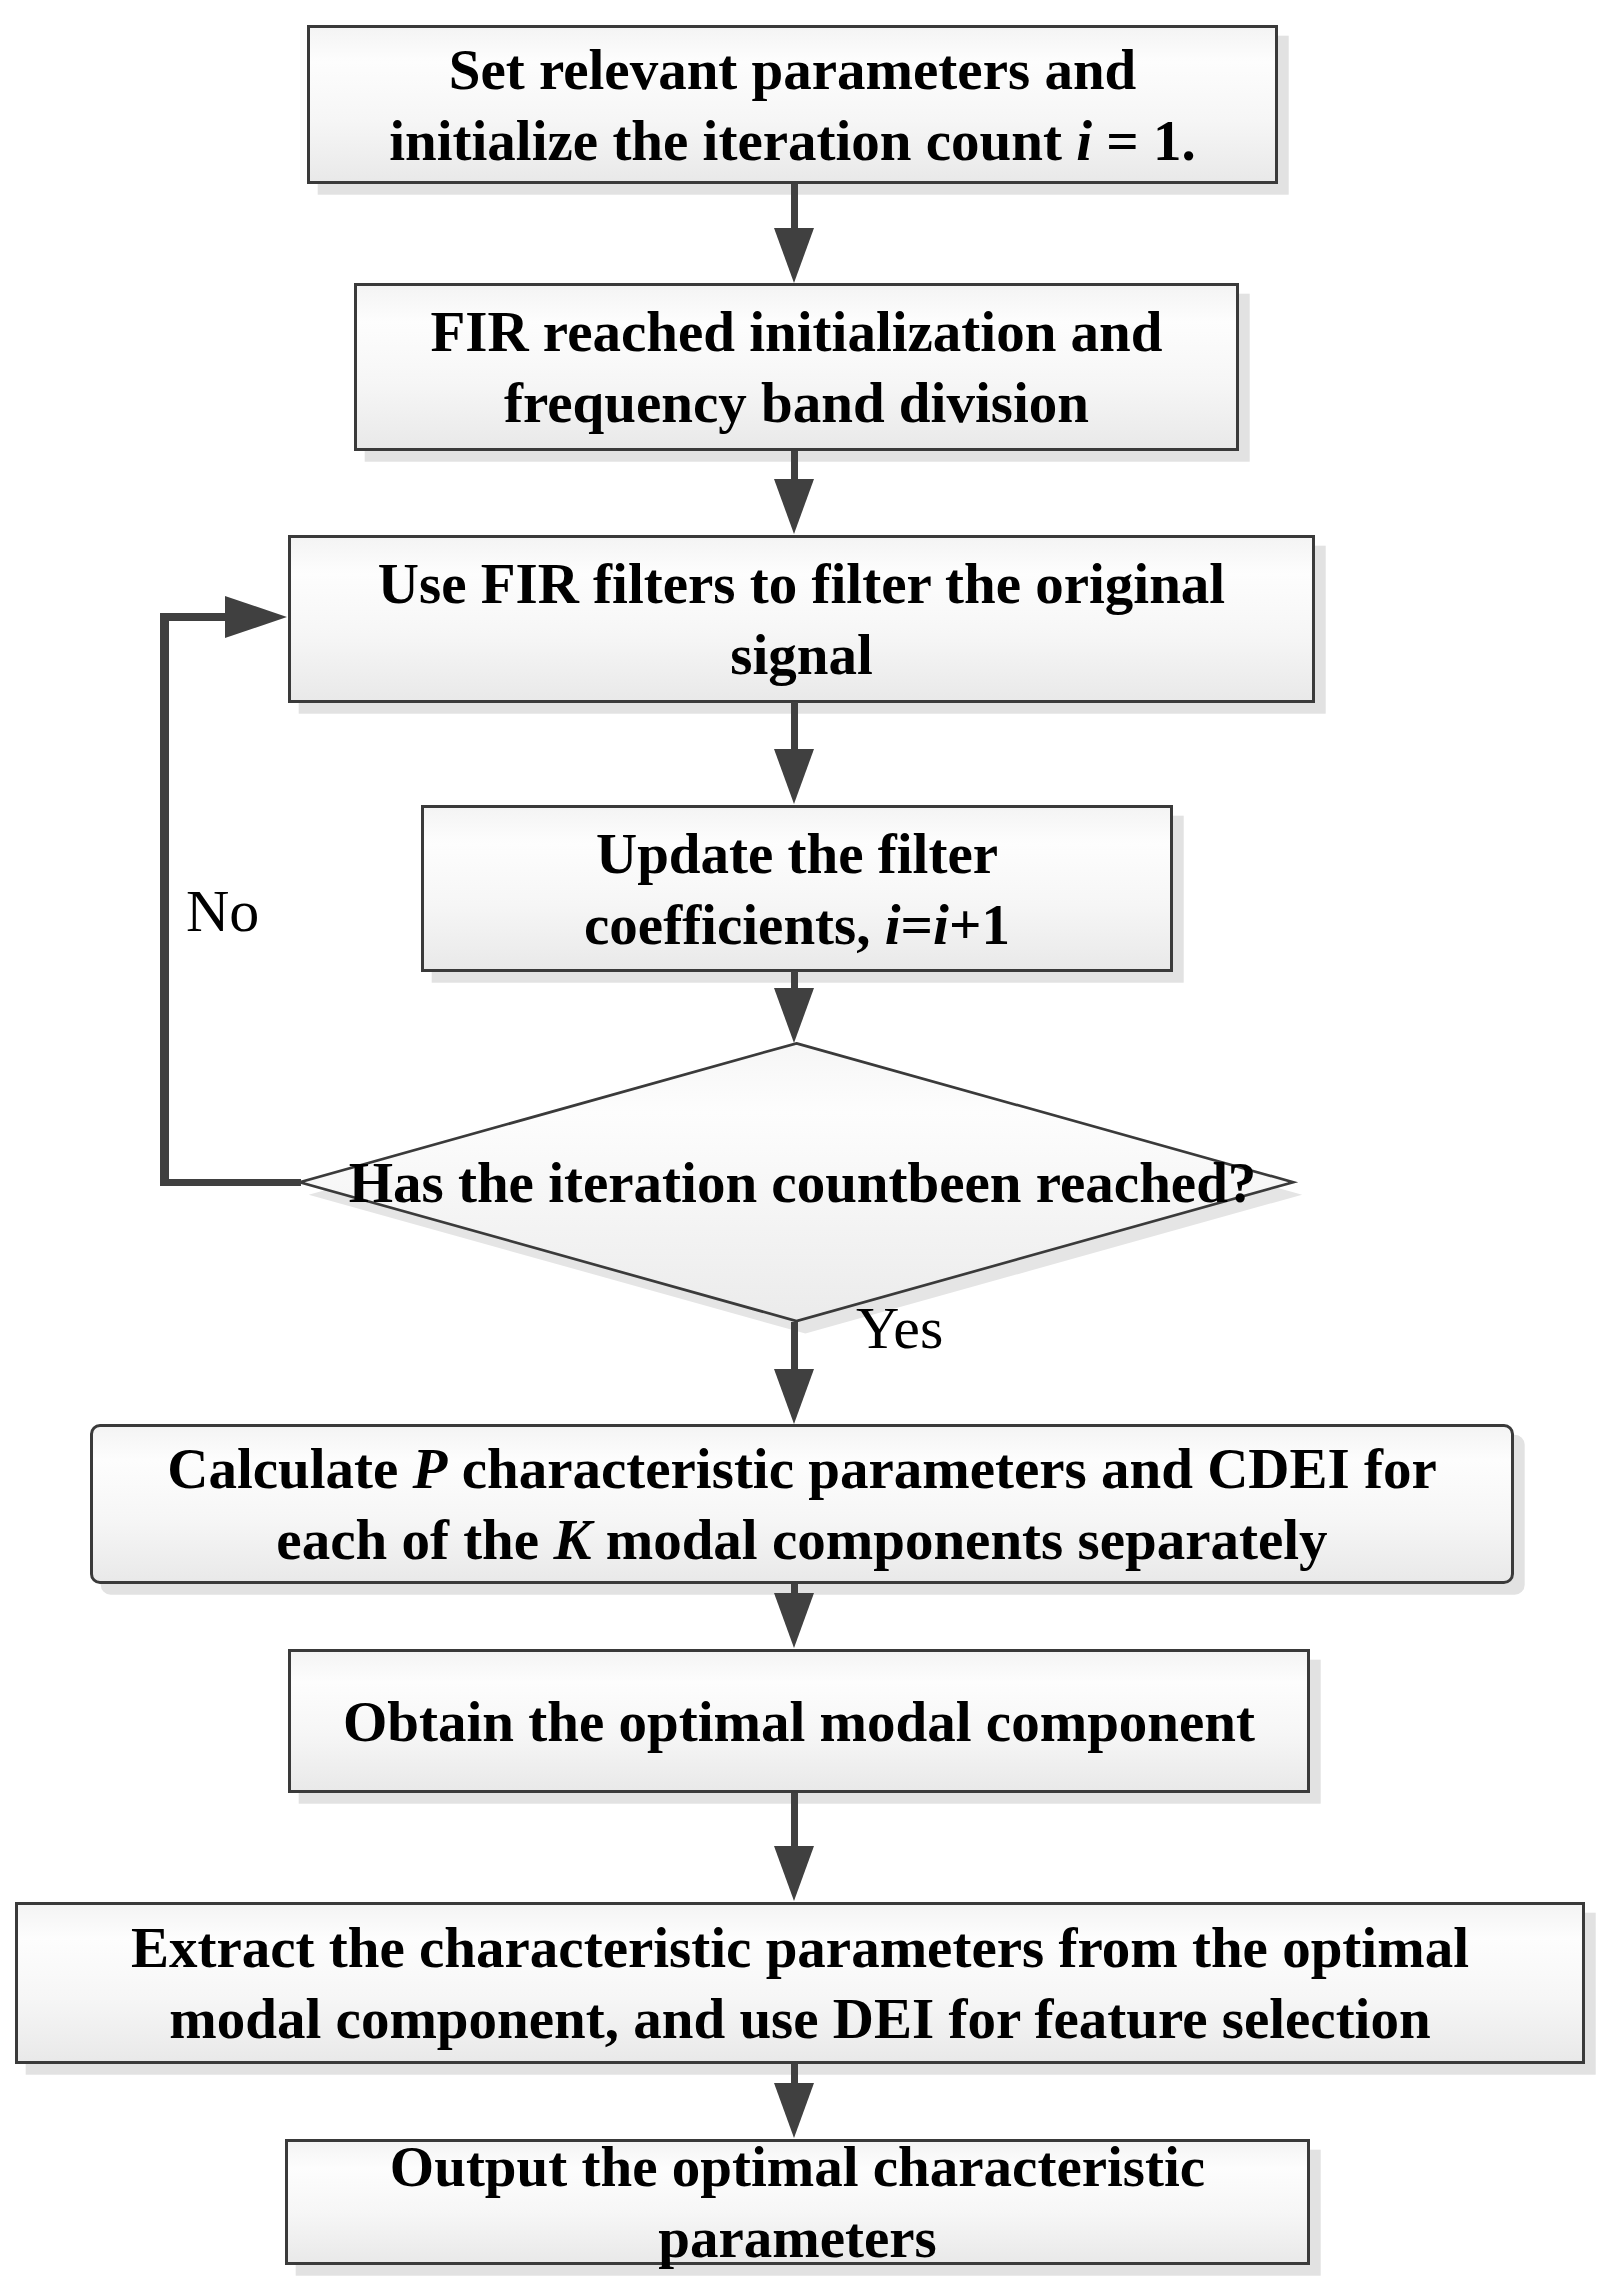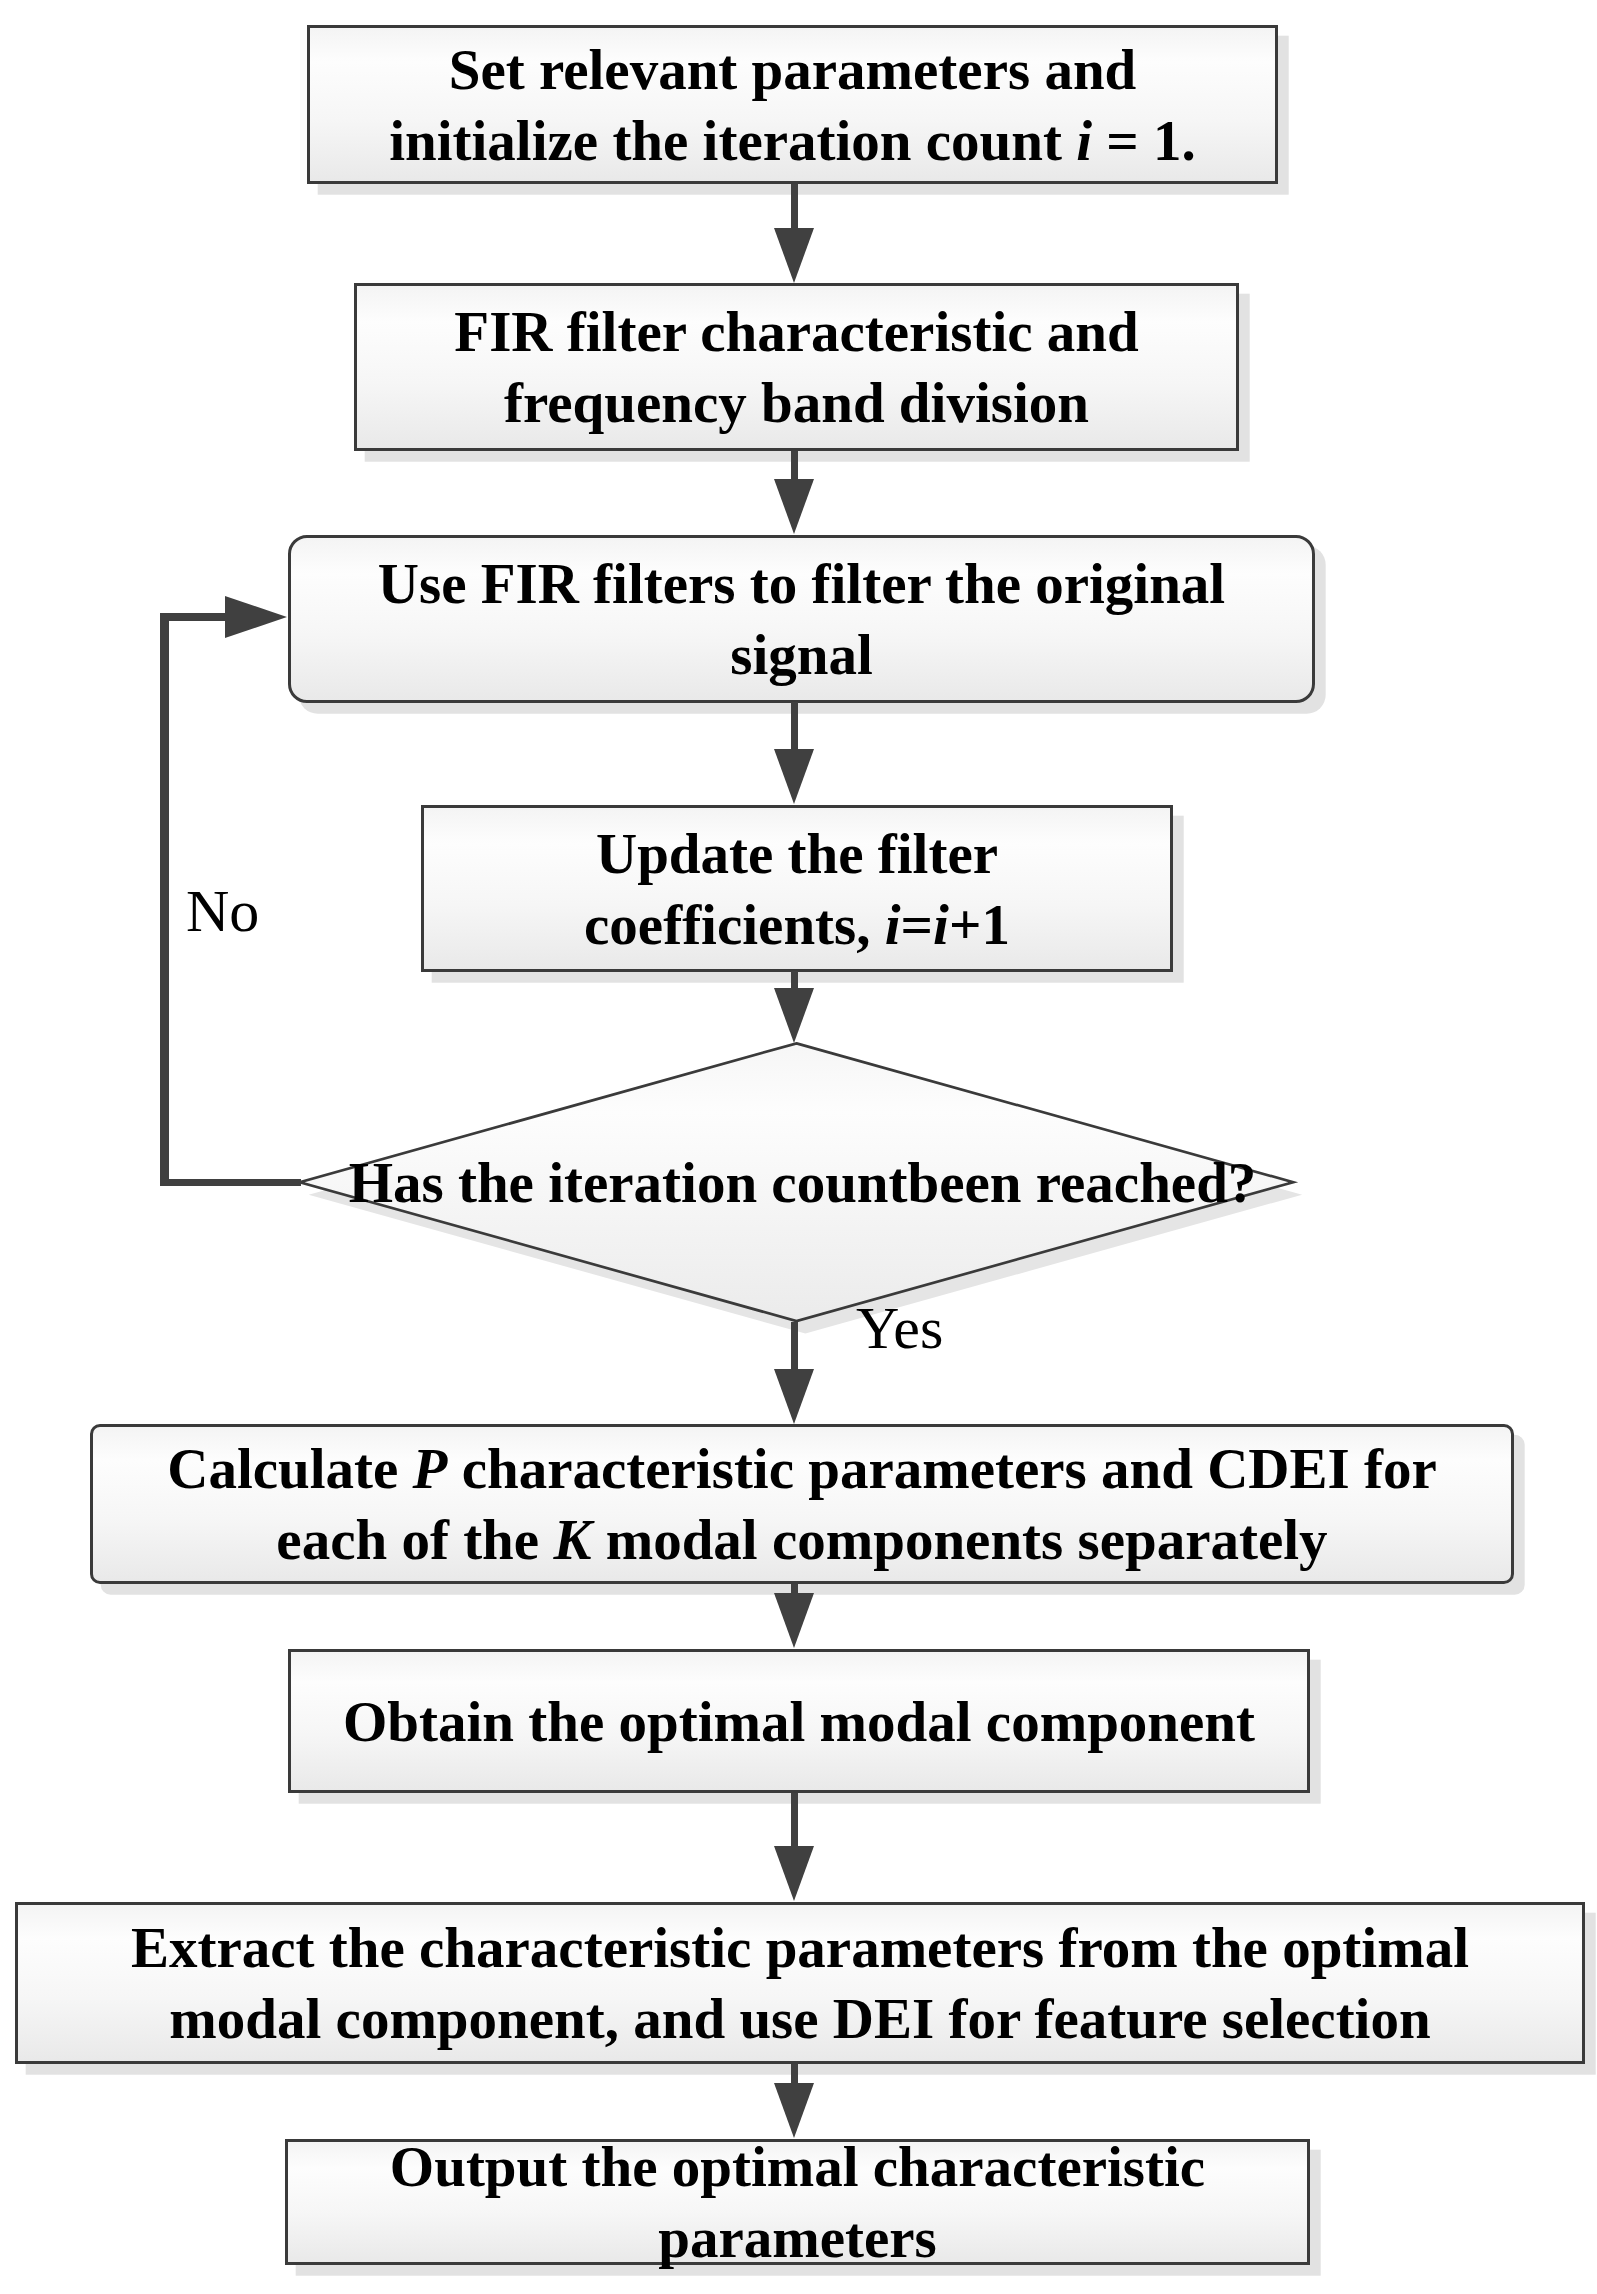"FIR filter characteristic and" div.tline { text: filter characteristic -> reached initialization }
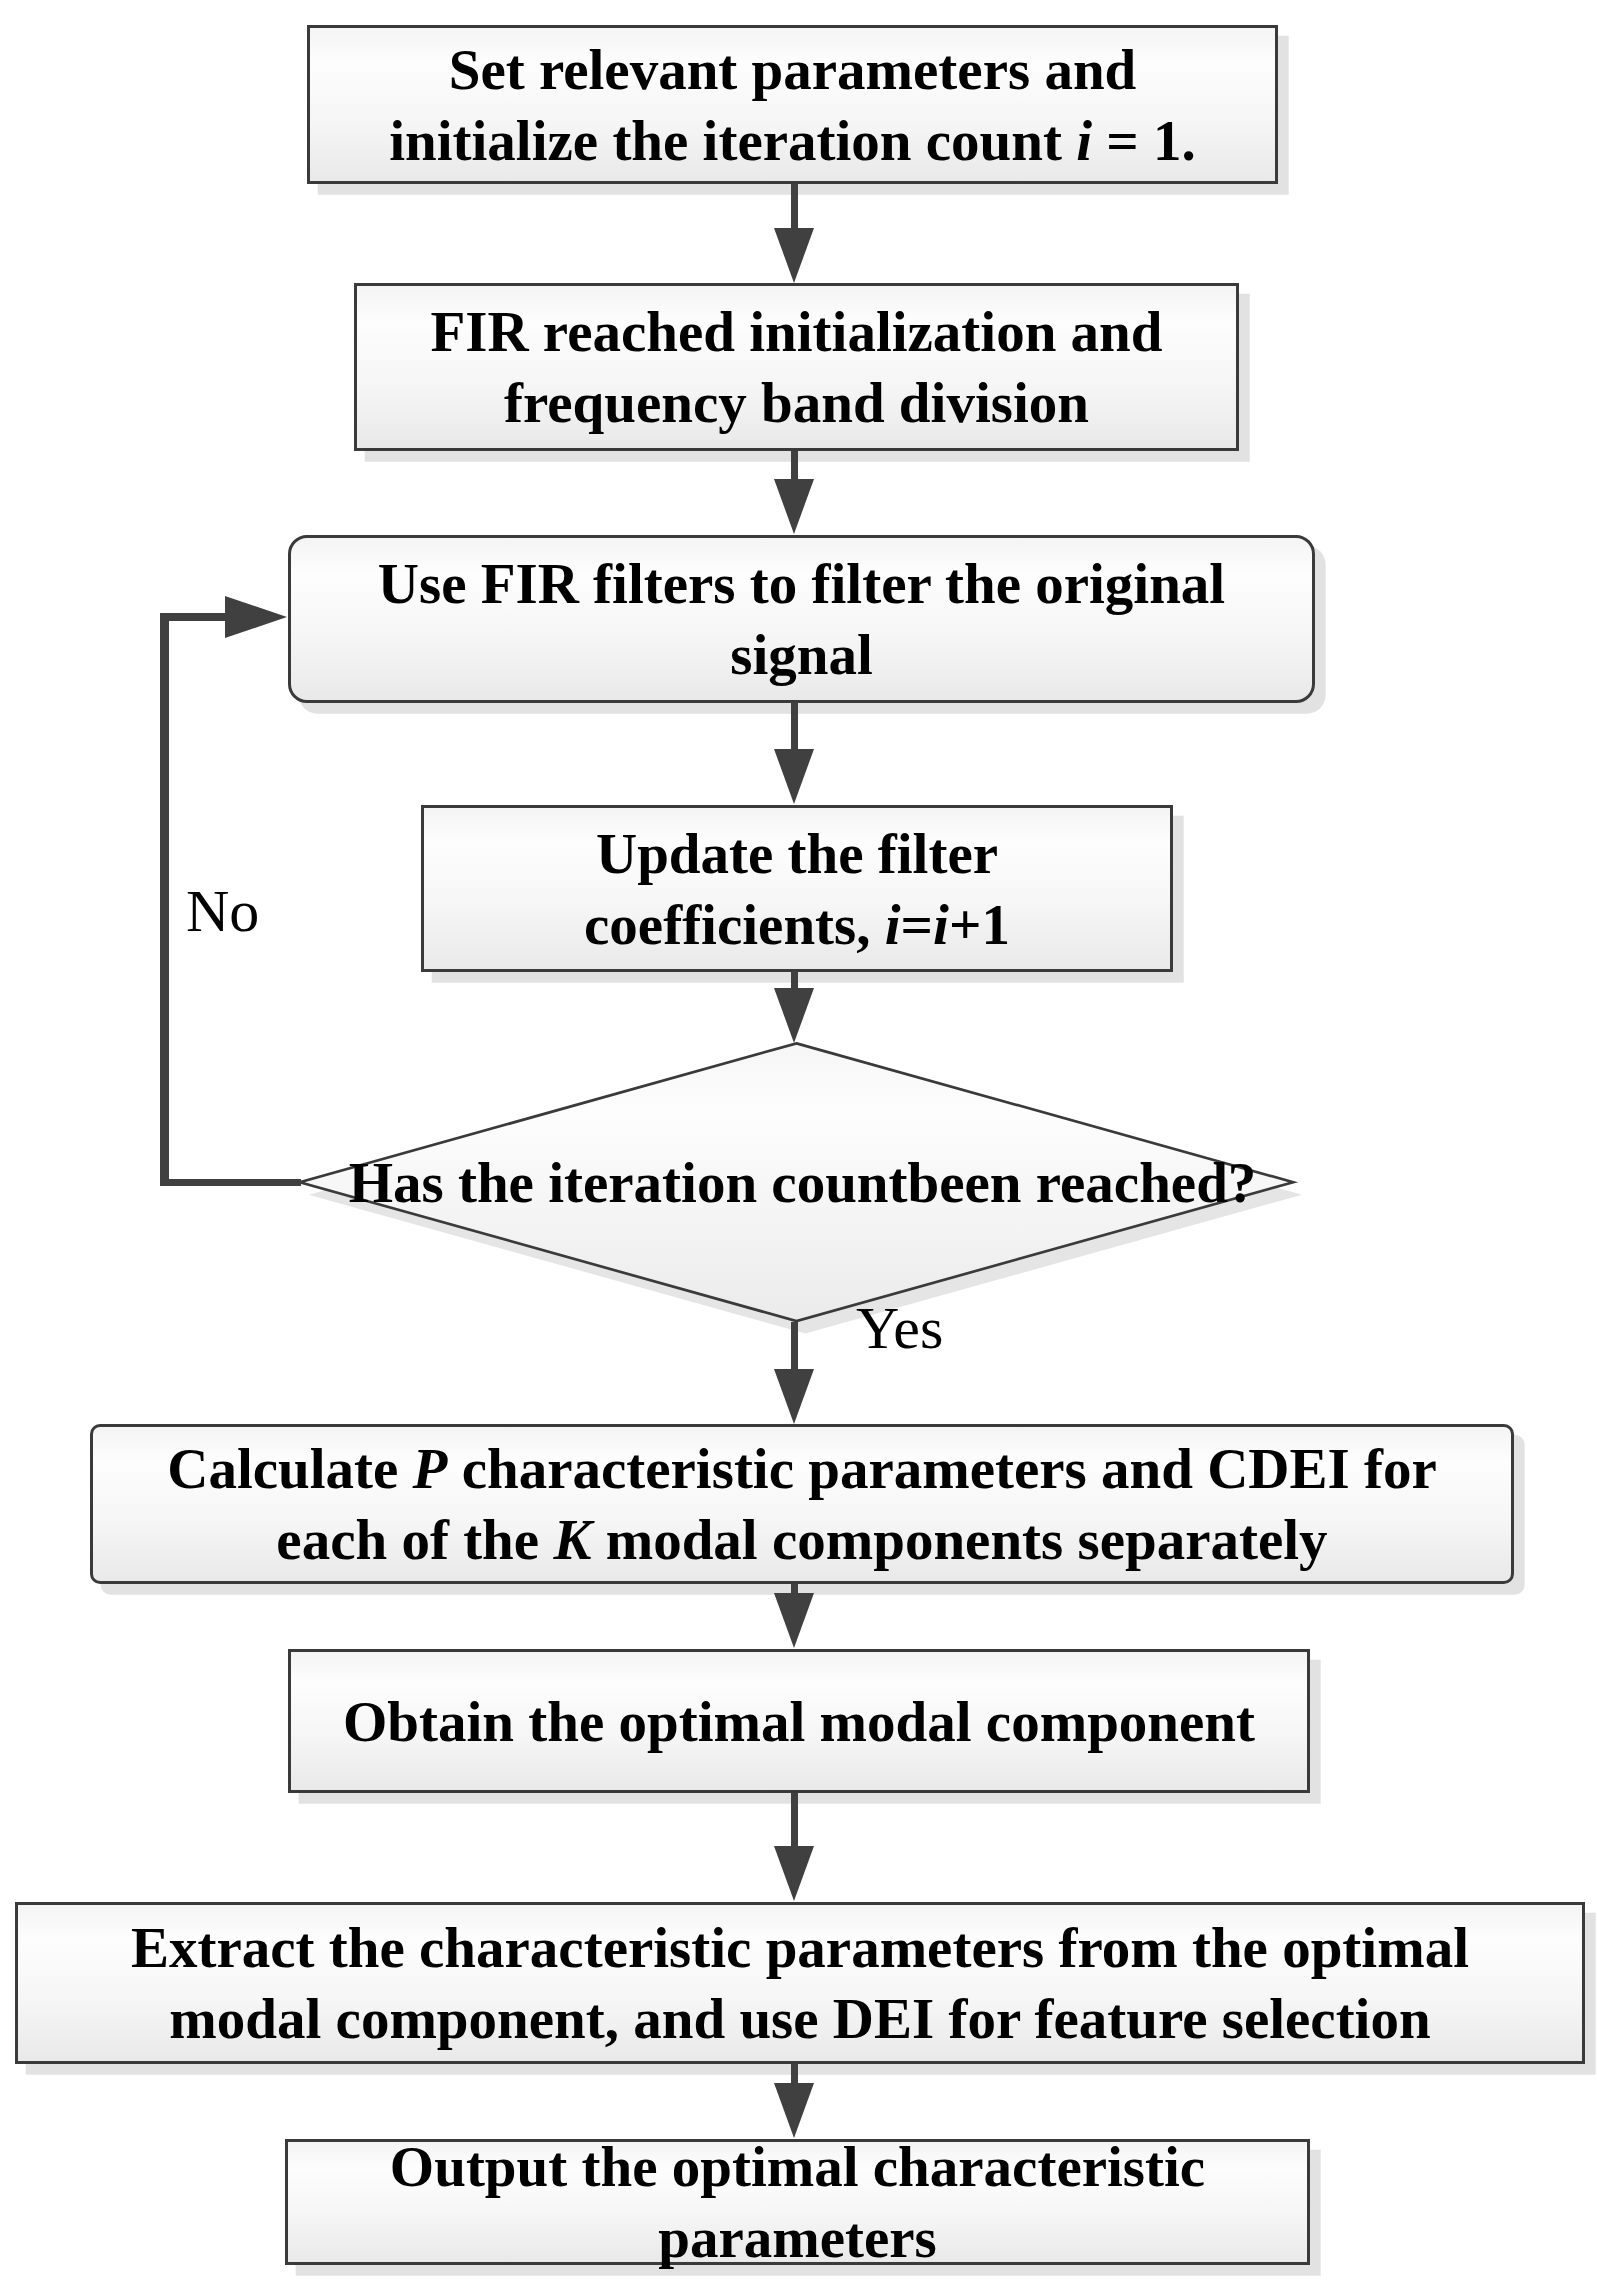"Use FIR filters to filter" #n-usefir { border-radius: 19px -> none }
